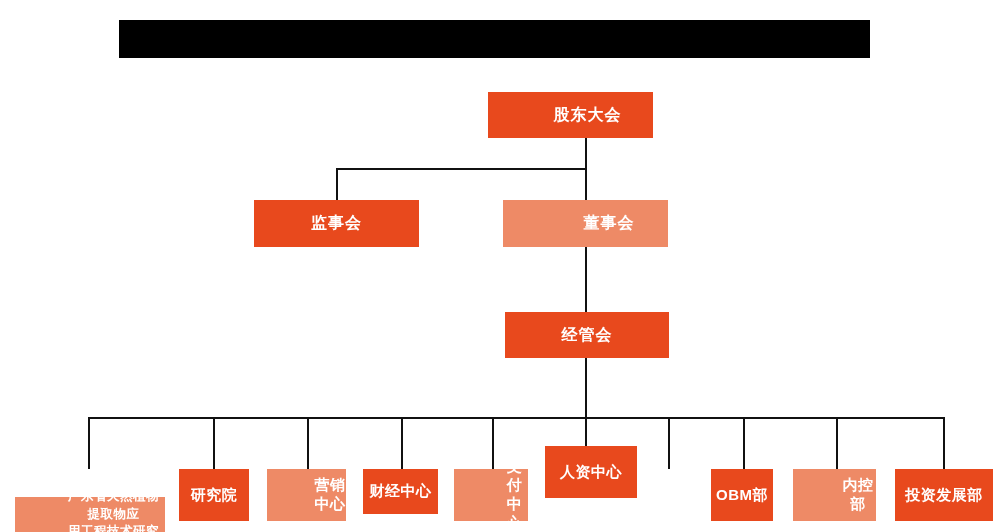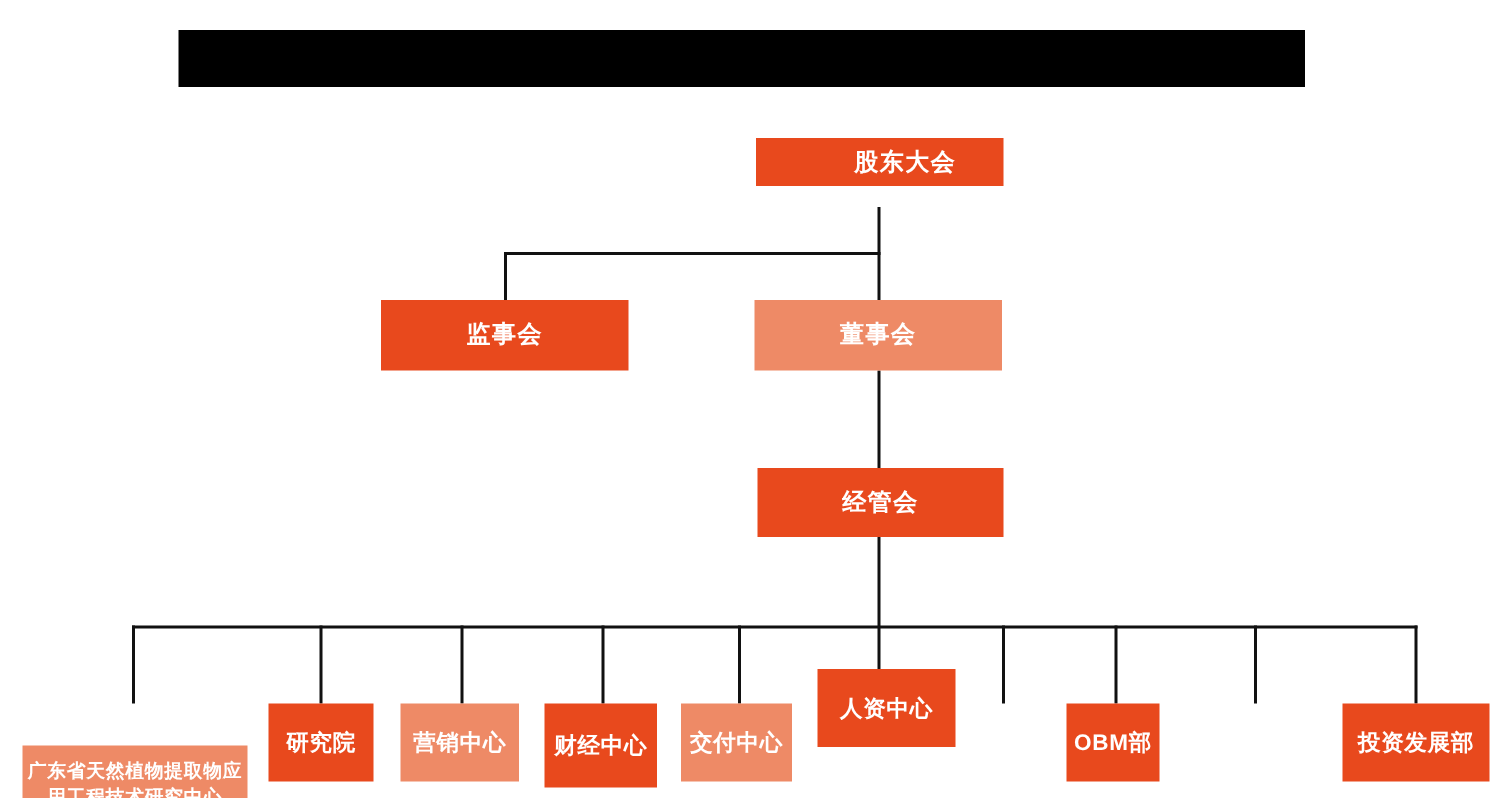"股东大会" .n-root { height: 32px -> 46px; left: 504px -> 488px }
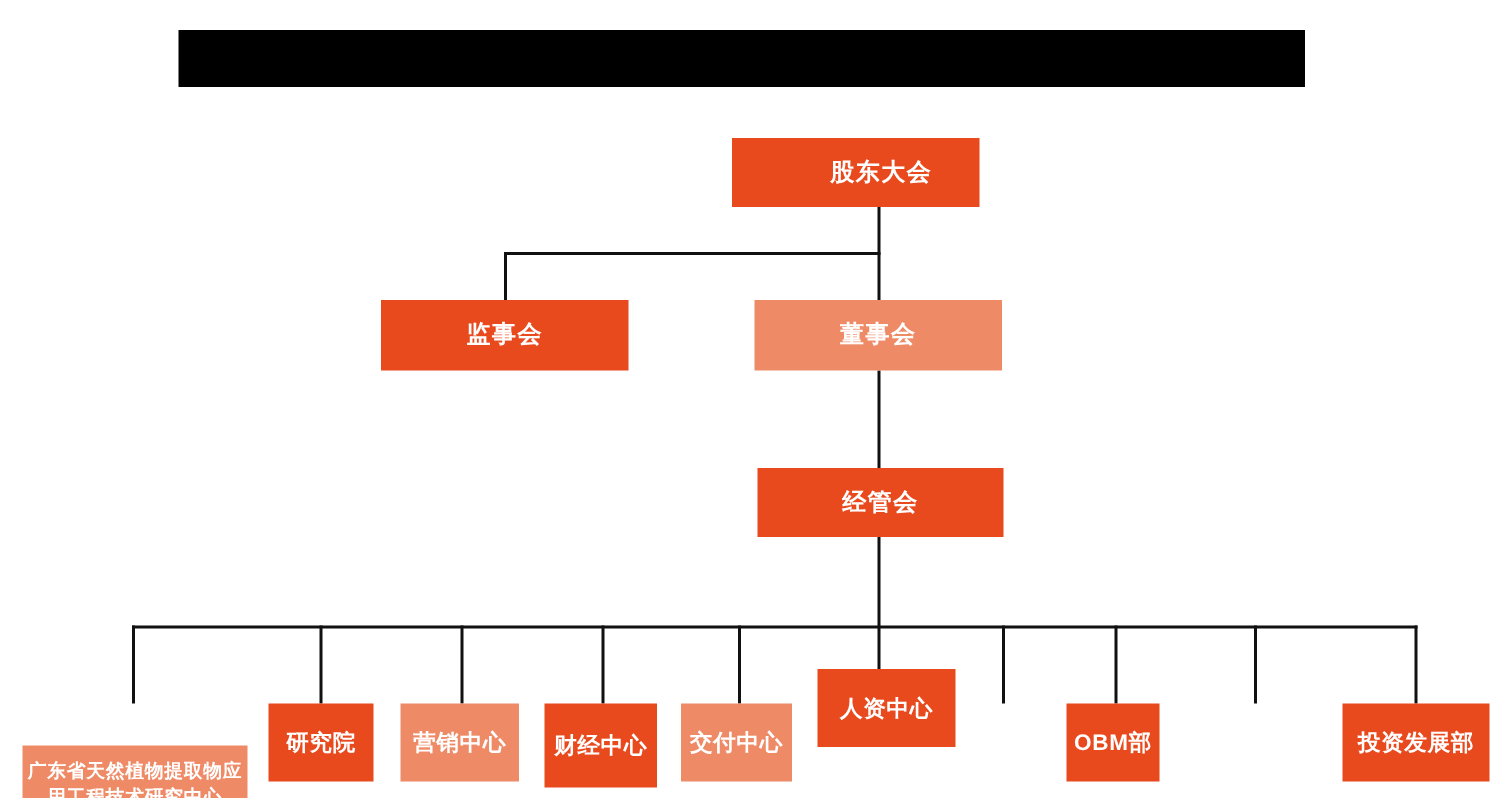"董事会" .node.secondary { padding-left: none -> 47px }
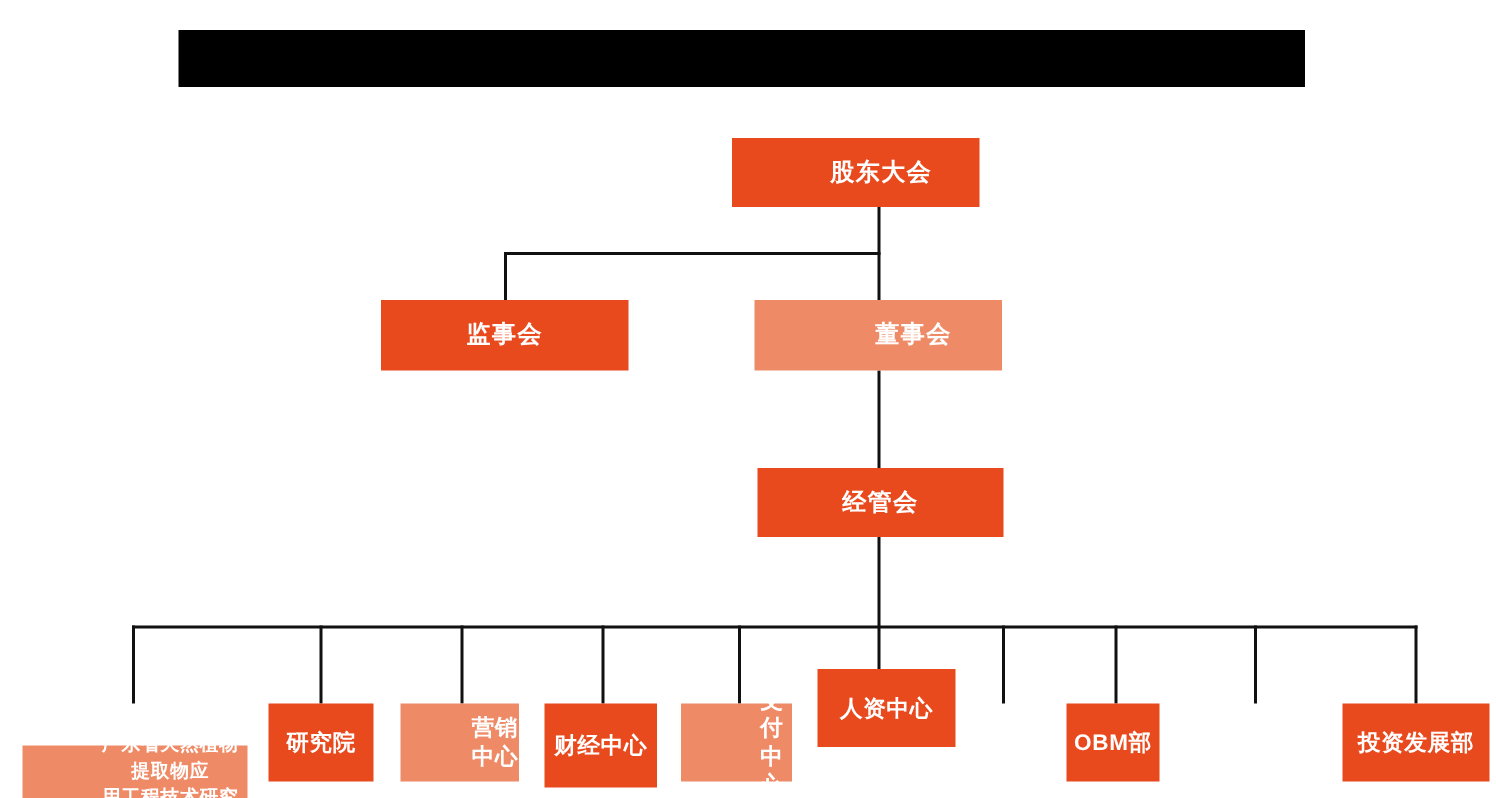"财经中心" .n-b3 { height: 56px -> 45px }
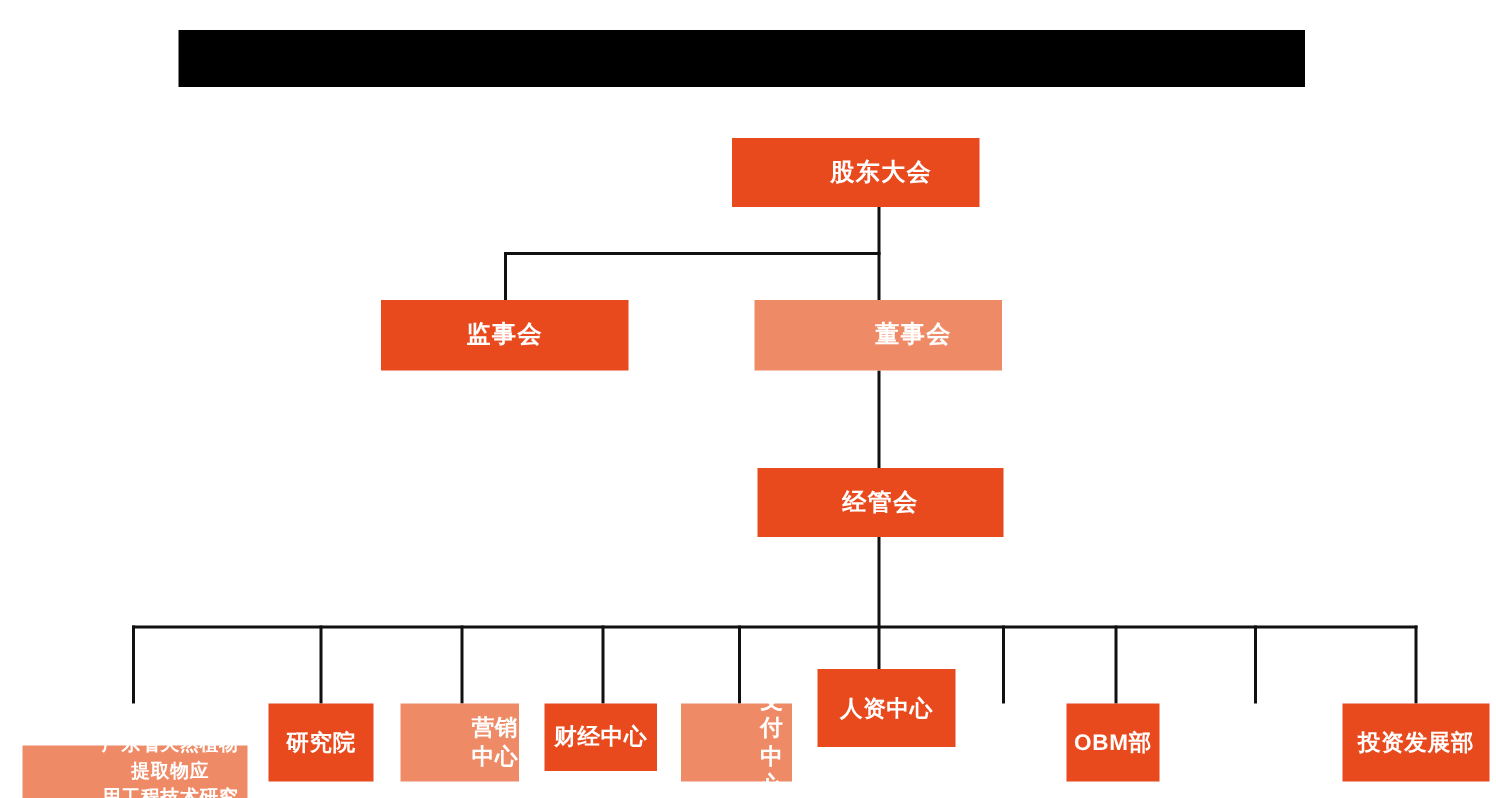"内控部" div.node { html: none -> <div>内控部</div> }
